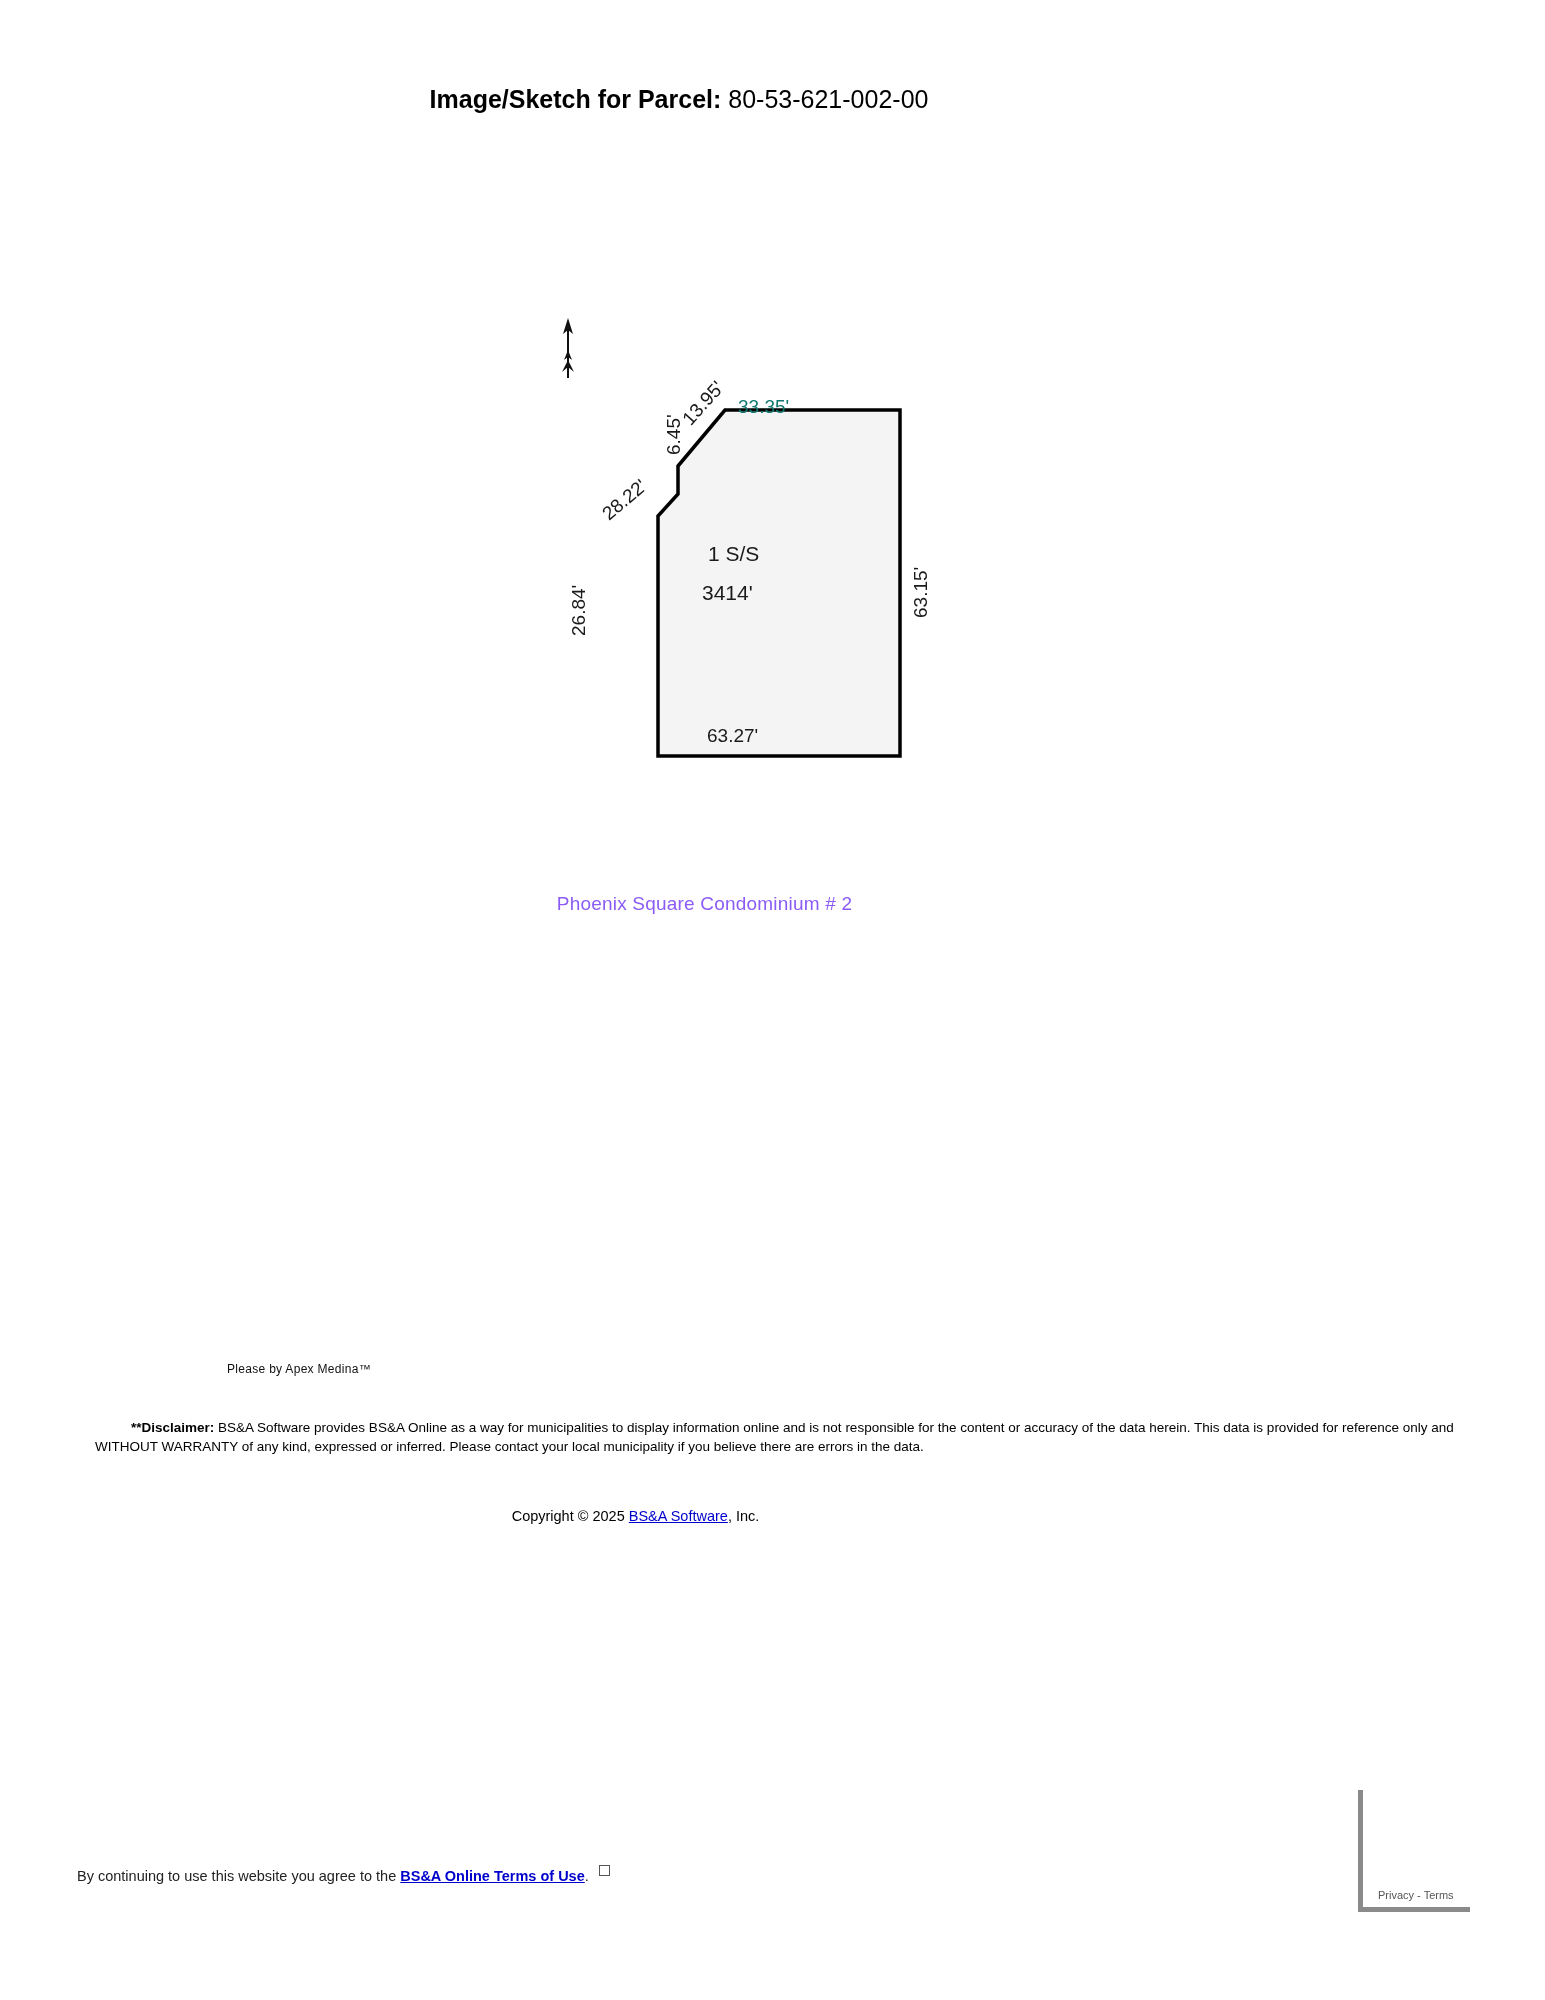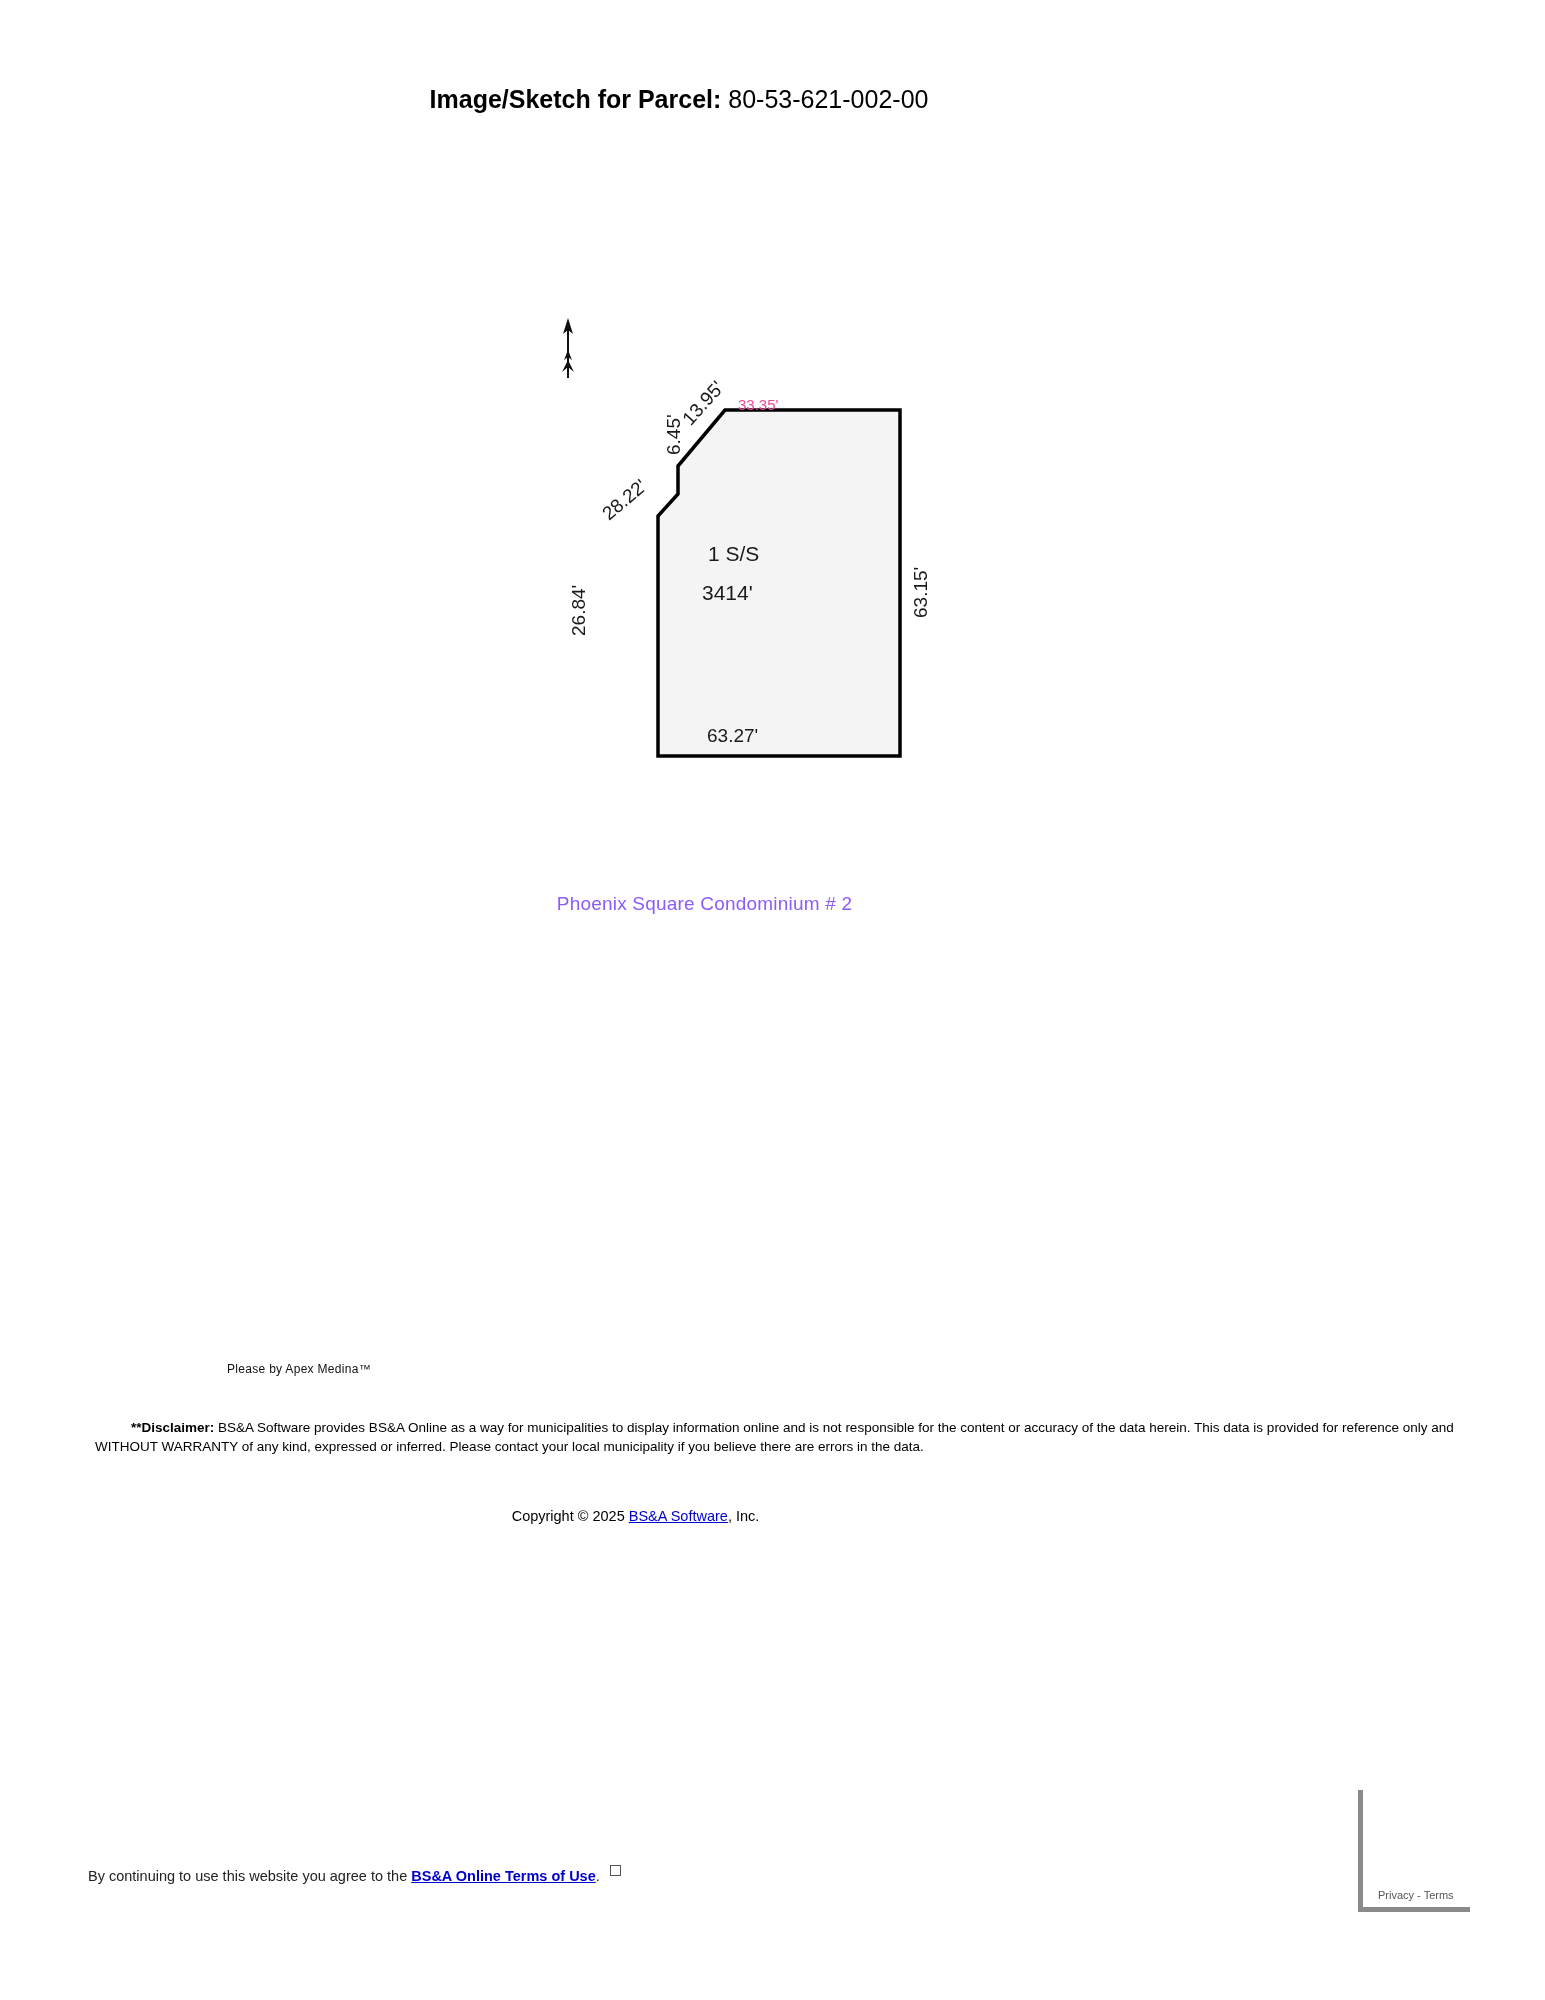"33.35'" div { color: #ec4899 -> #0f766e; font-size: 15px -> 19px }
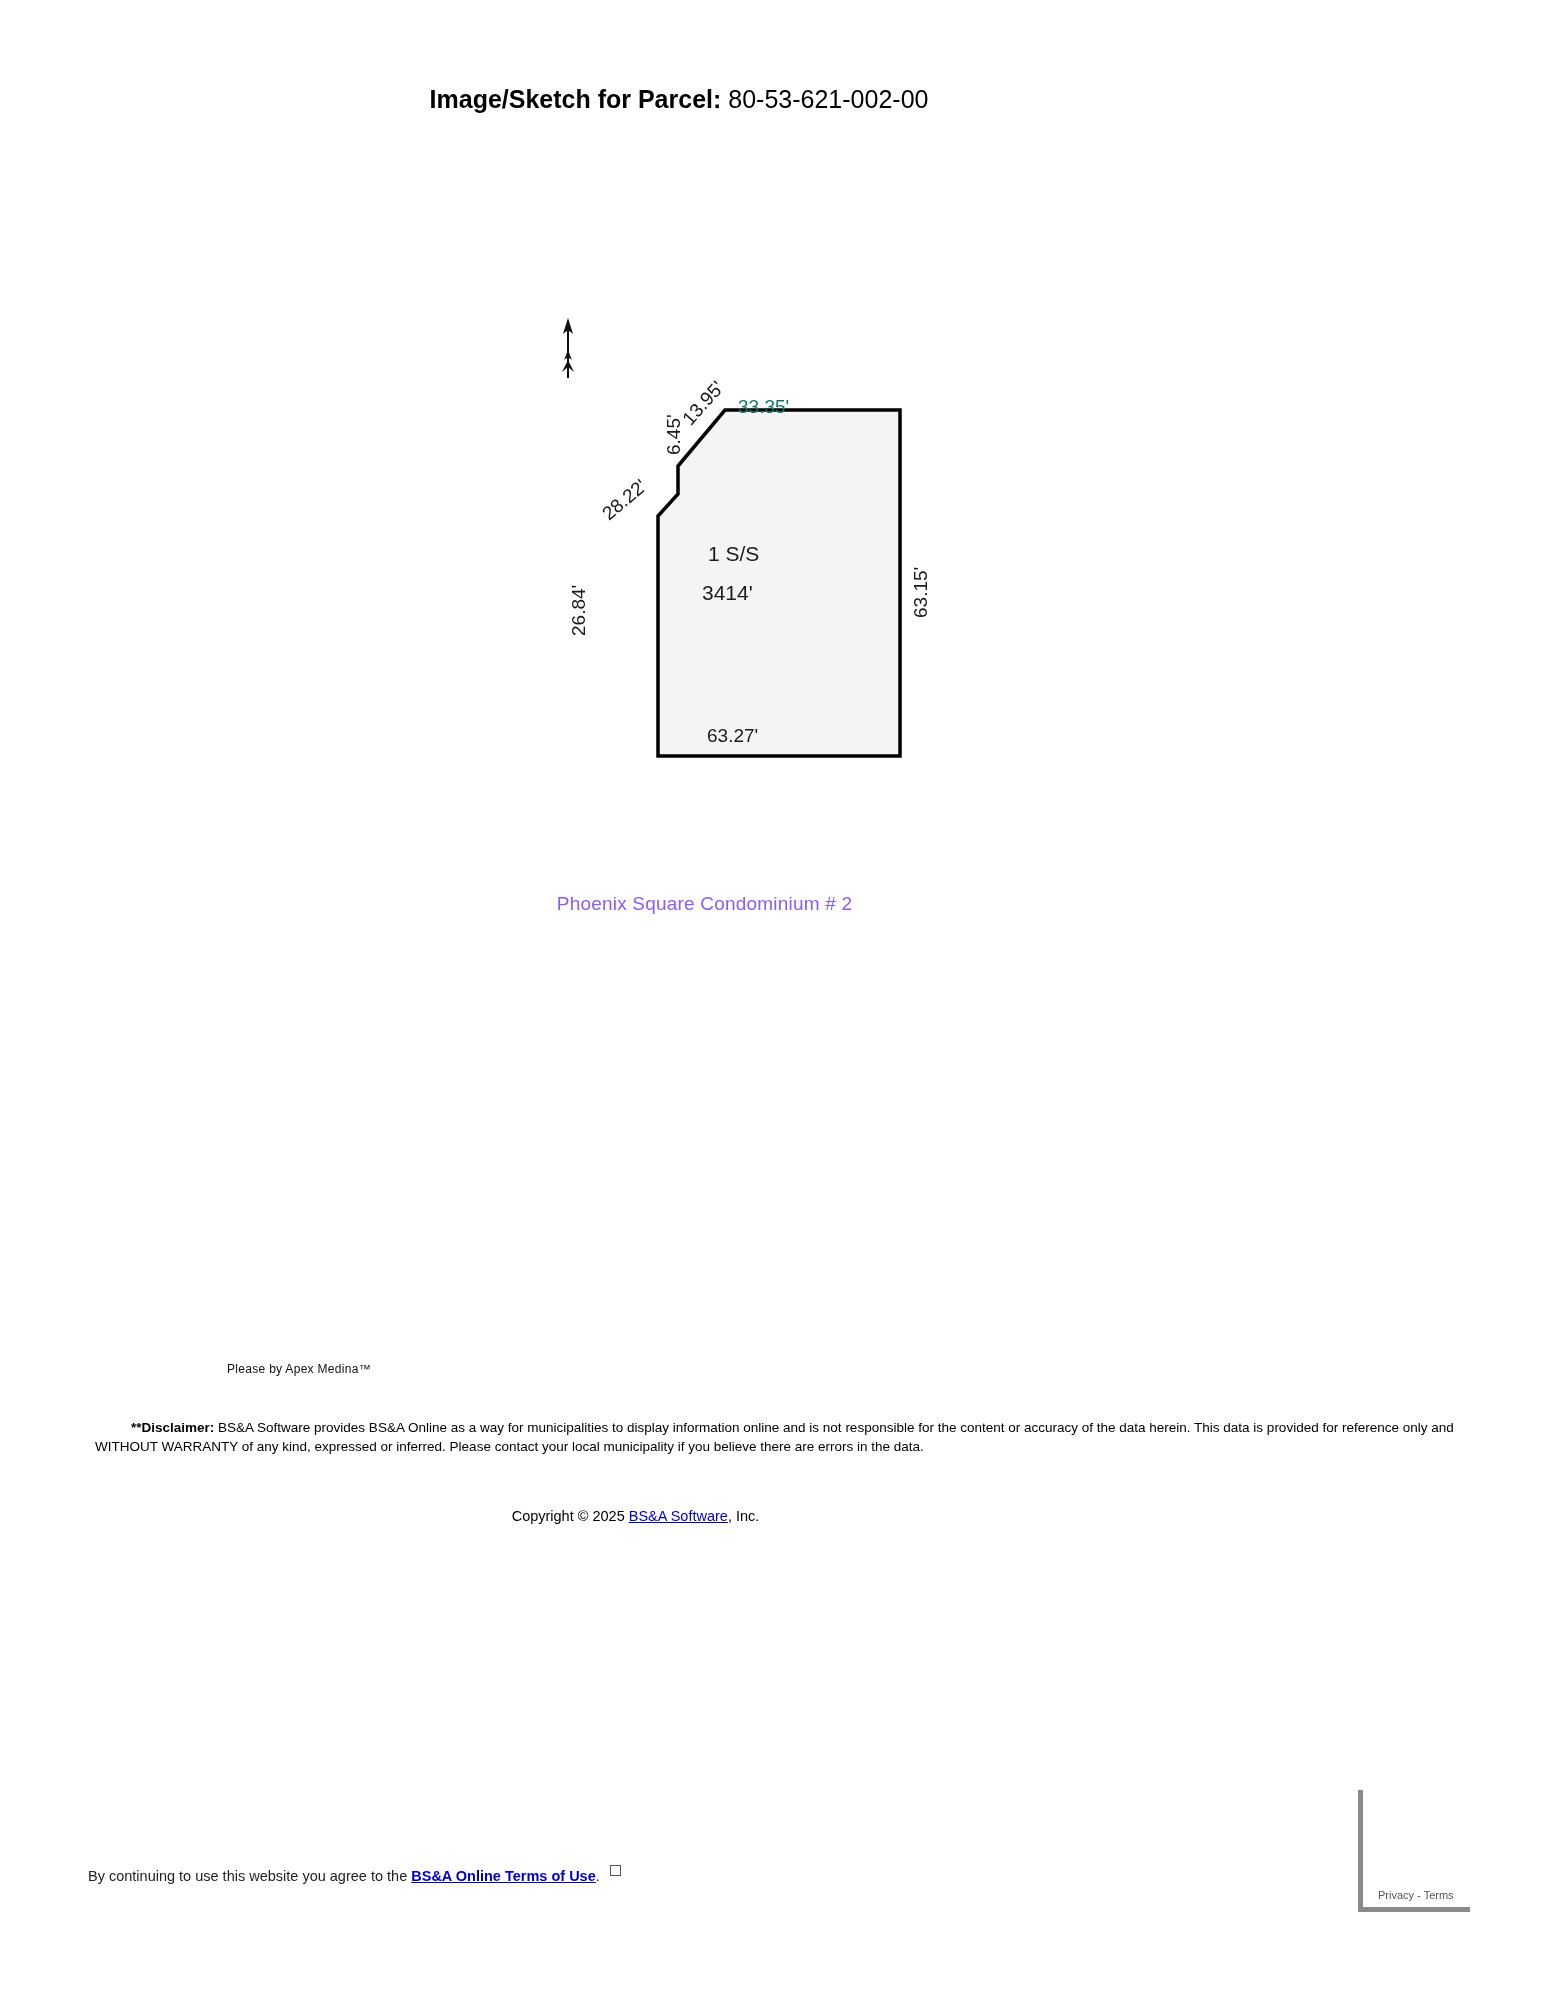"By continuing to use this" .cookie-bar { left: 88px -> 77px }
